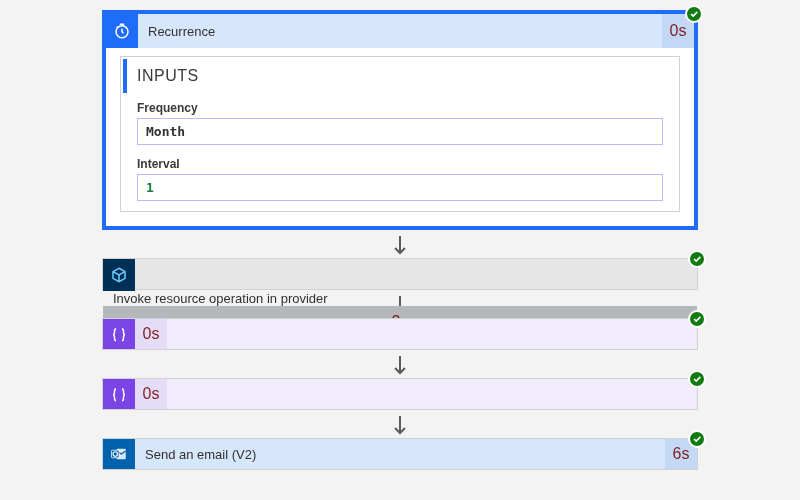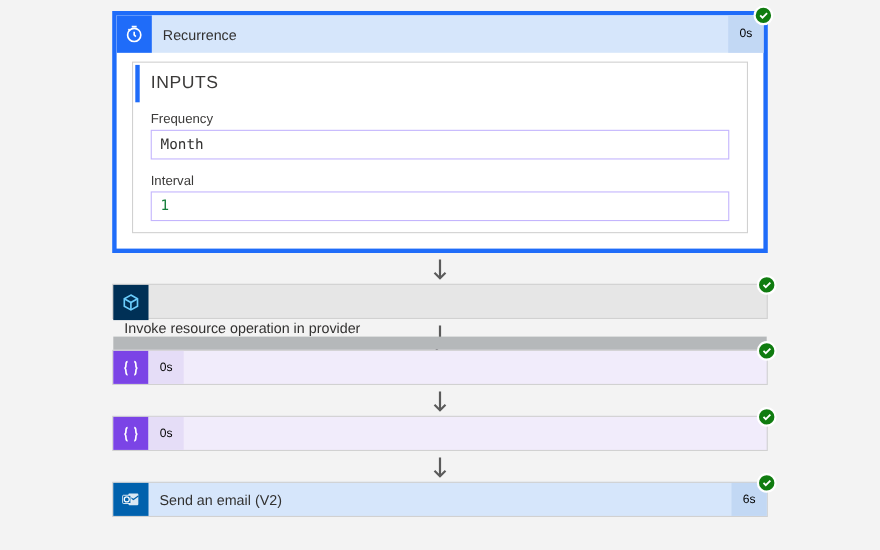"0s" .time-cell { color: #000000 -> #7f1d1d; font-size: 11px -> 16px }
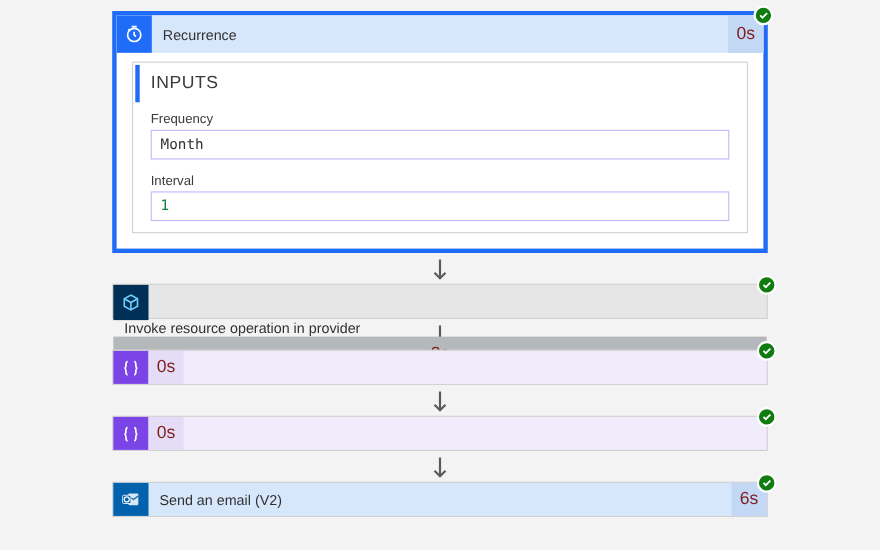"Frequency" .field { font-weight: none -> bold }
